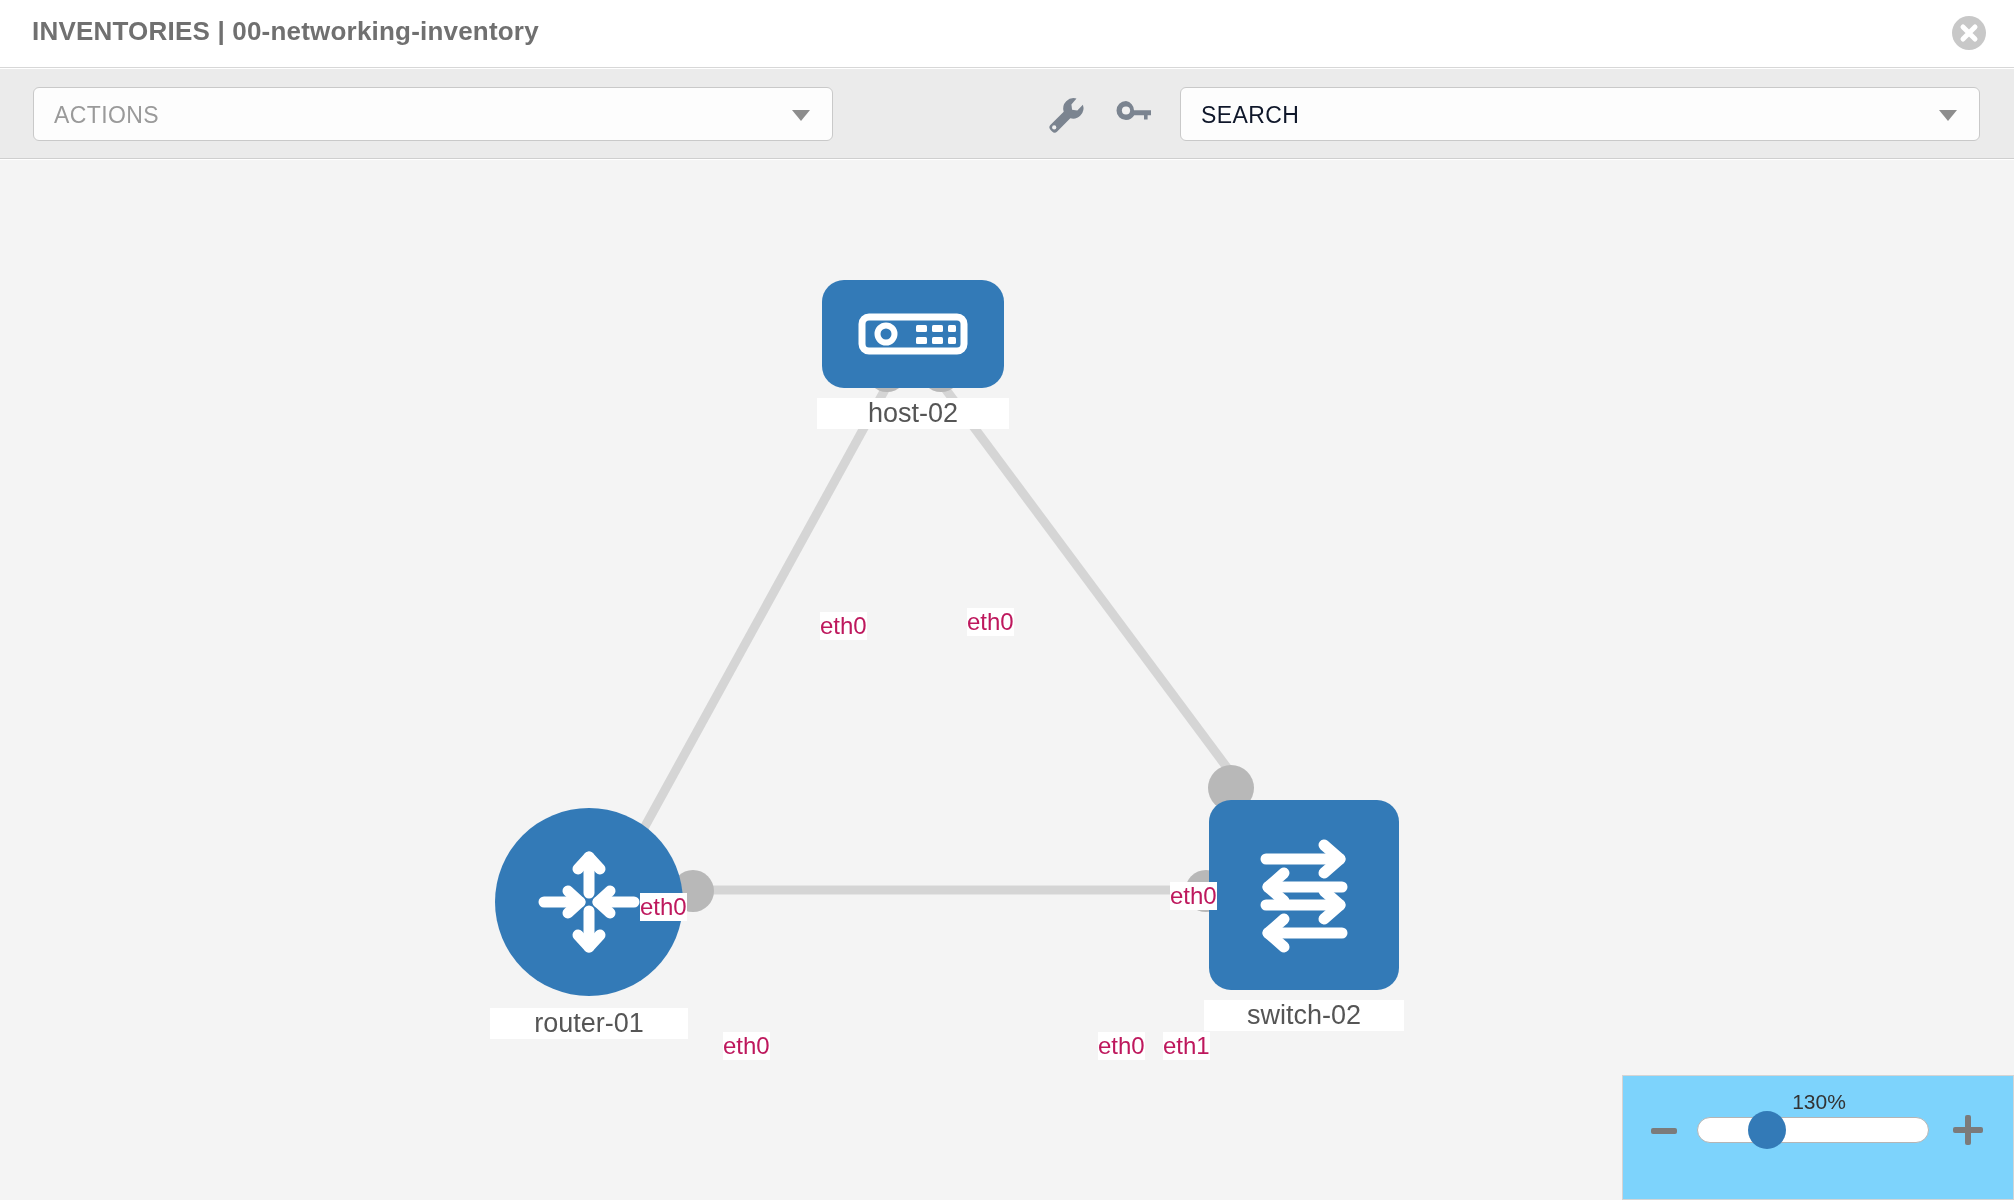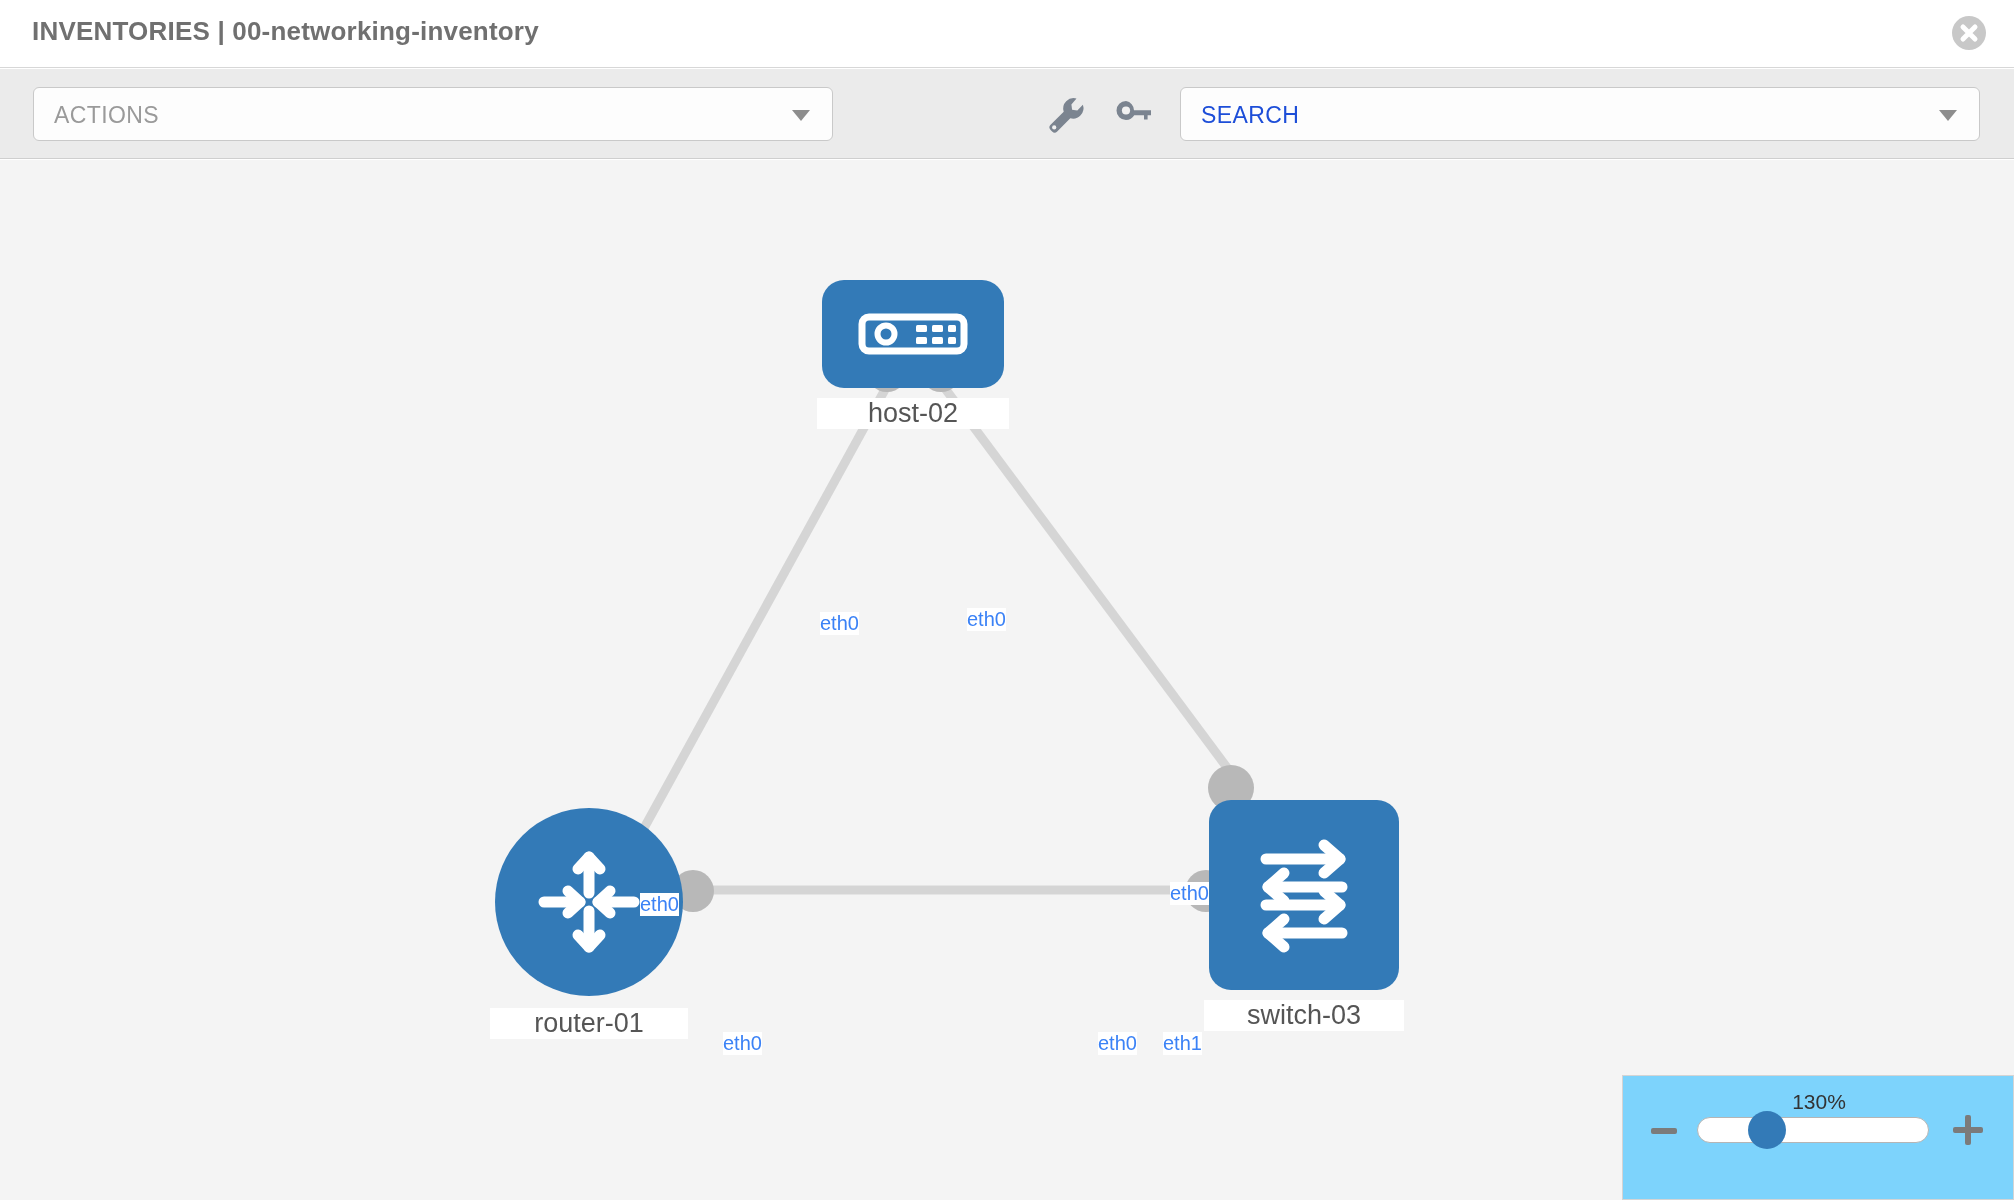"SEARCH" .search-select .sel-label { color: #1d4ed8 -> #0f172a }
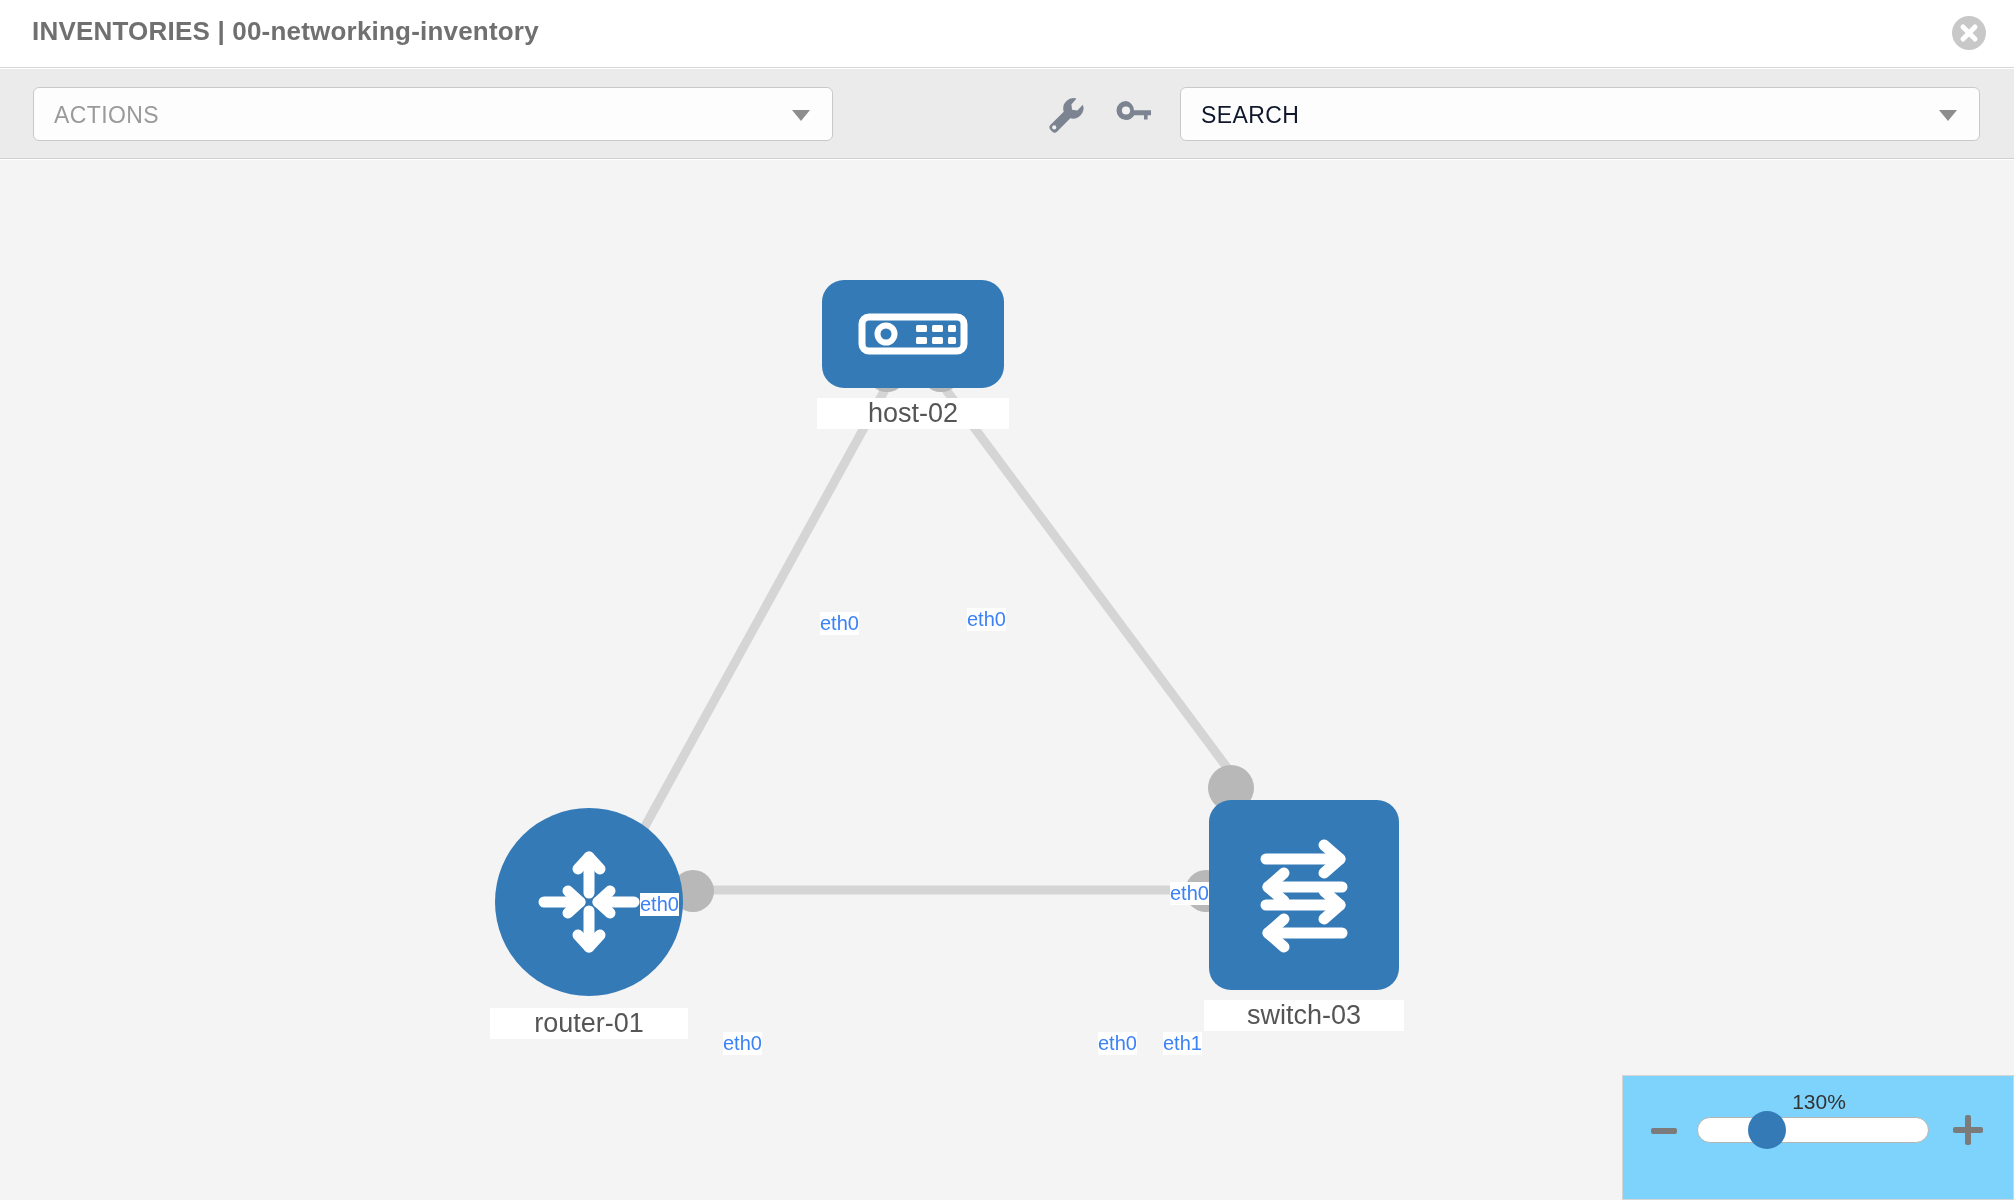"eth0" .port-label { color: #3b82f6 -> #be185d; font-size: 20px -> 24px }
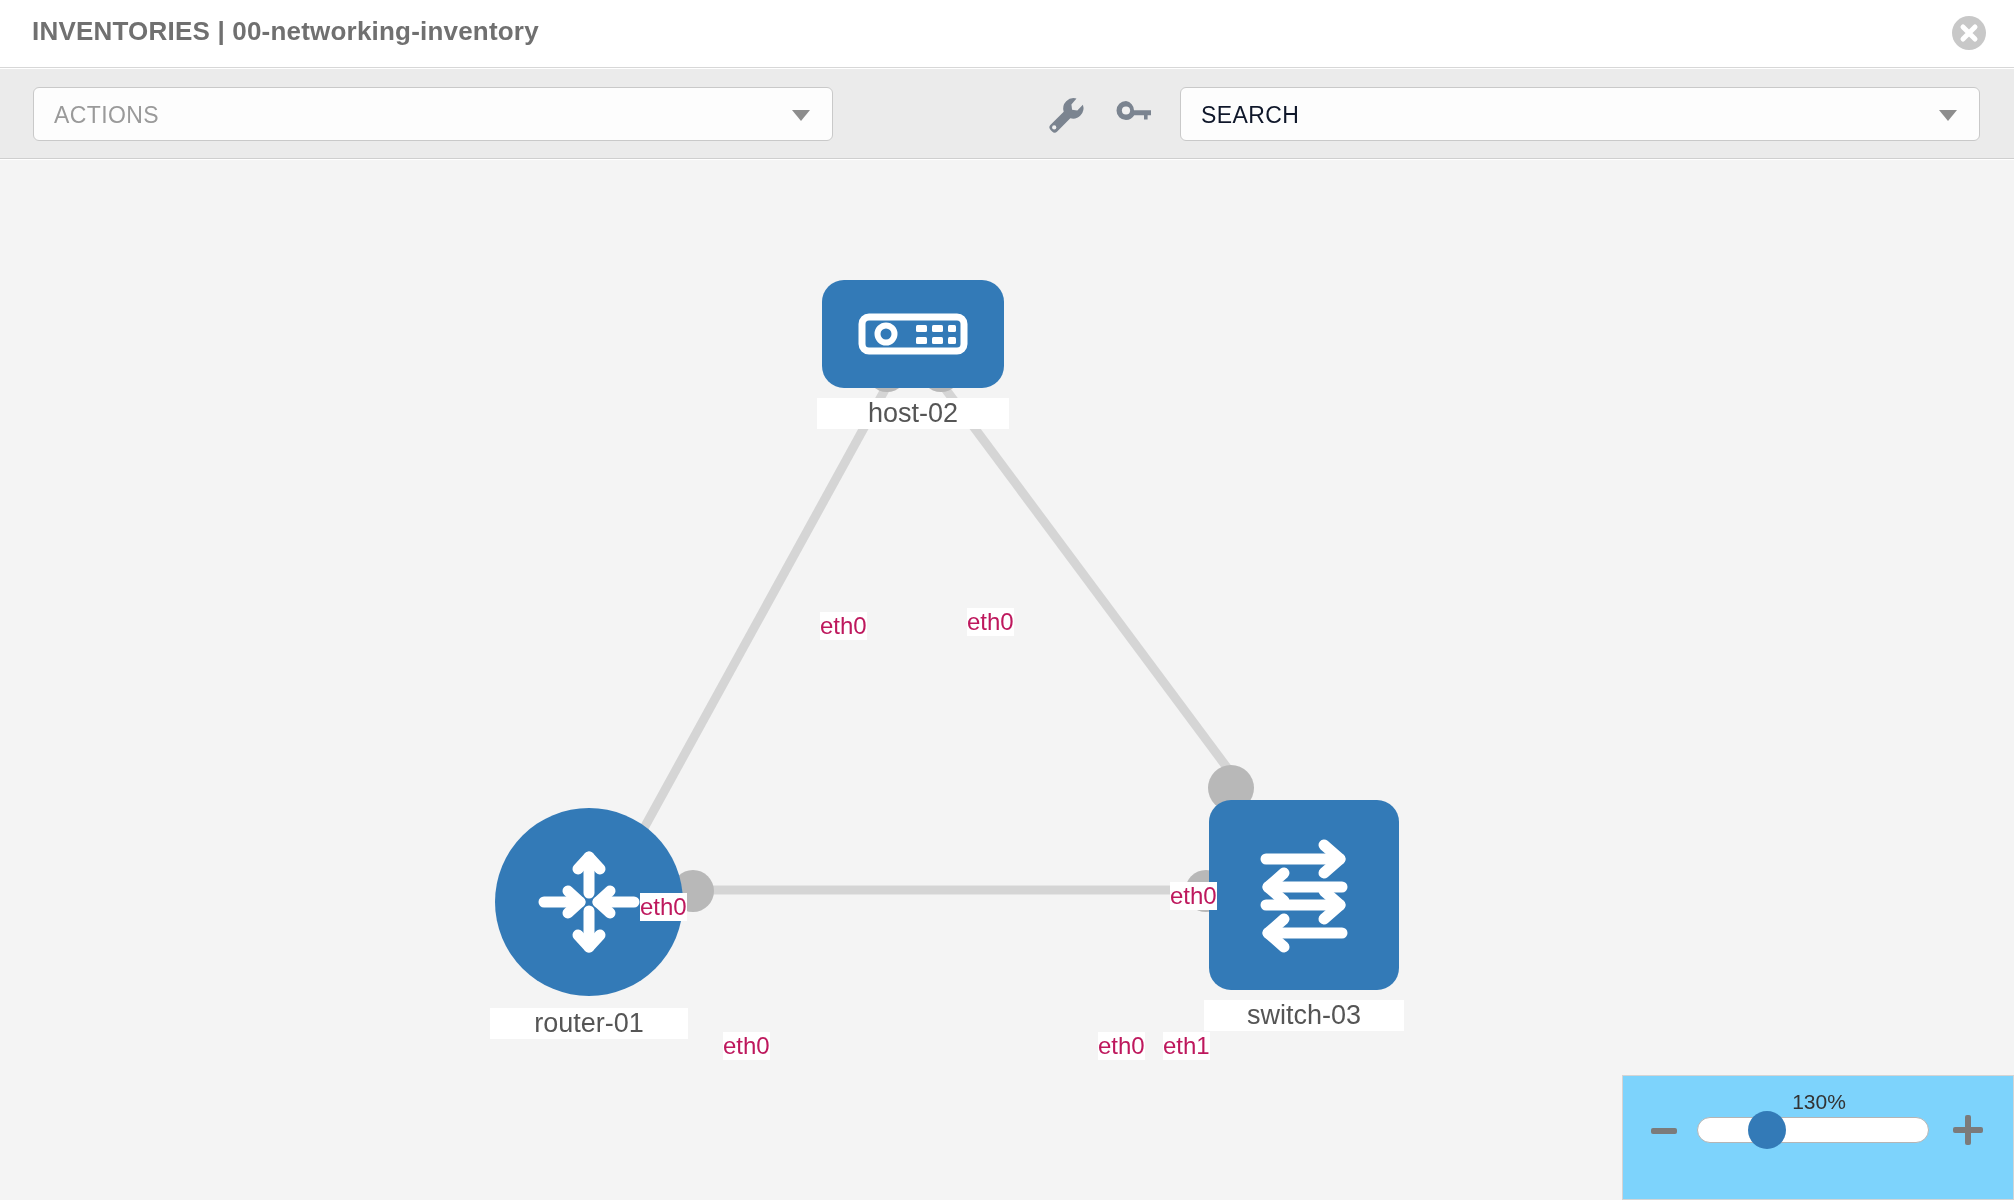"switch-03" div.node-label { text: switch-03 -> switch-02 }
